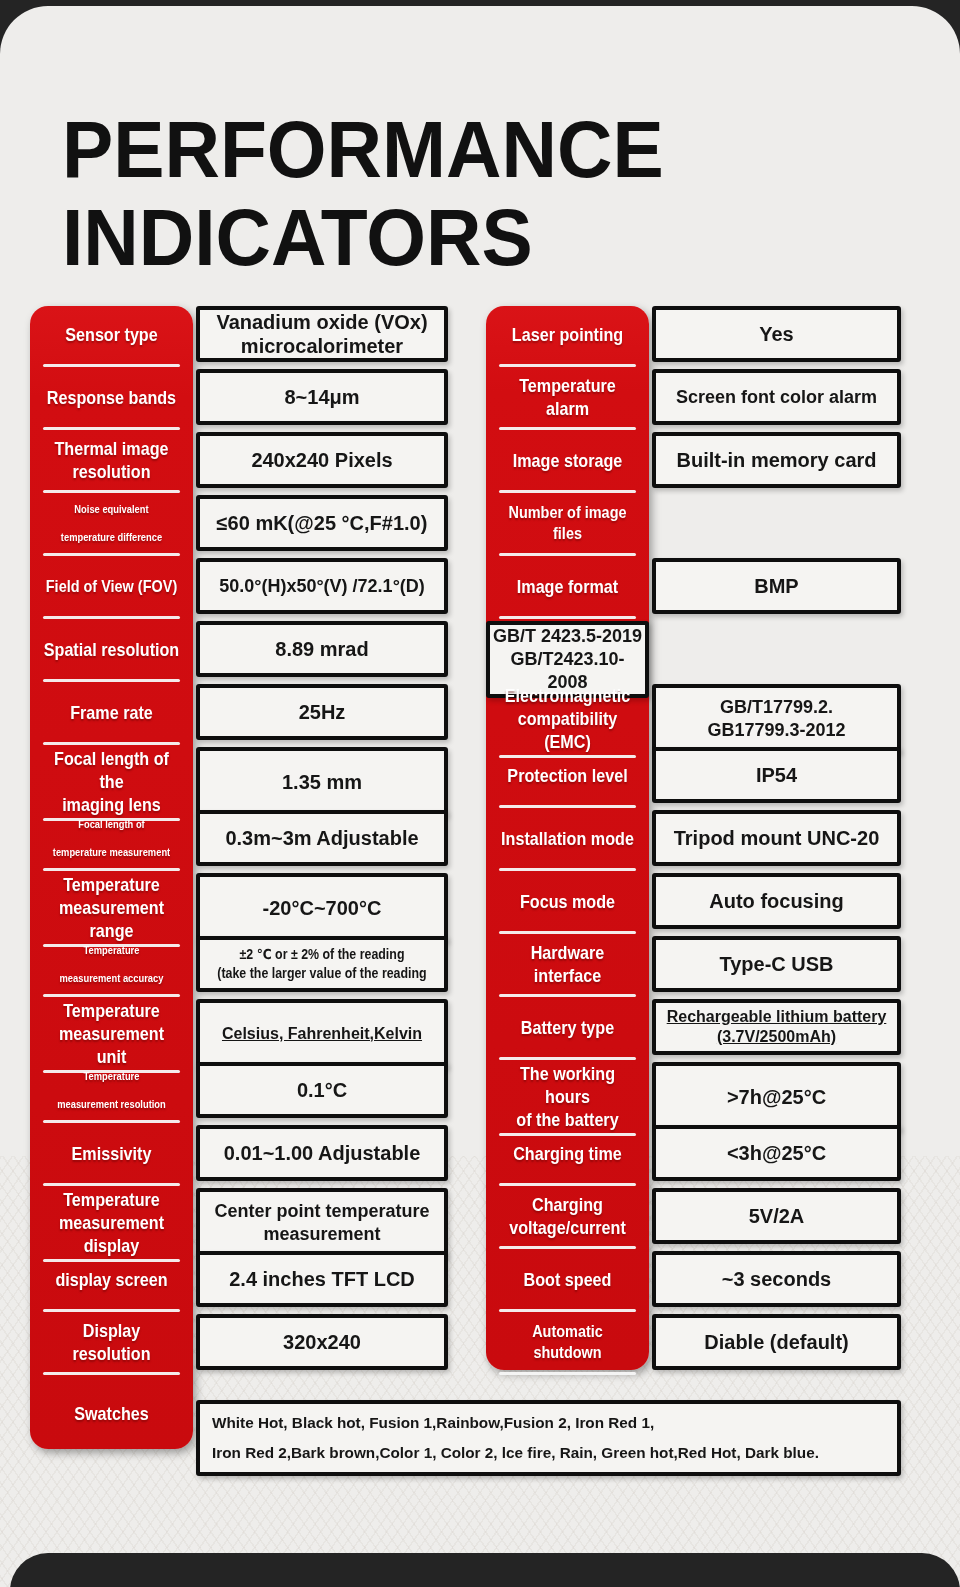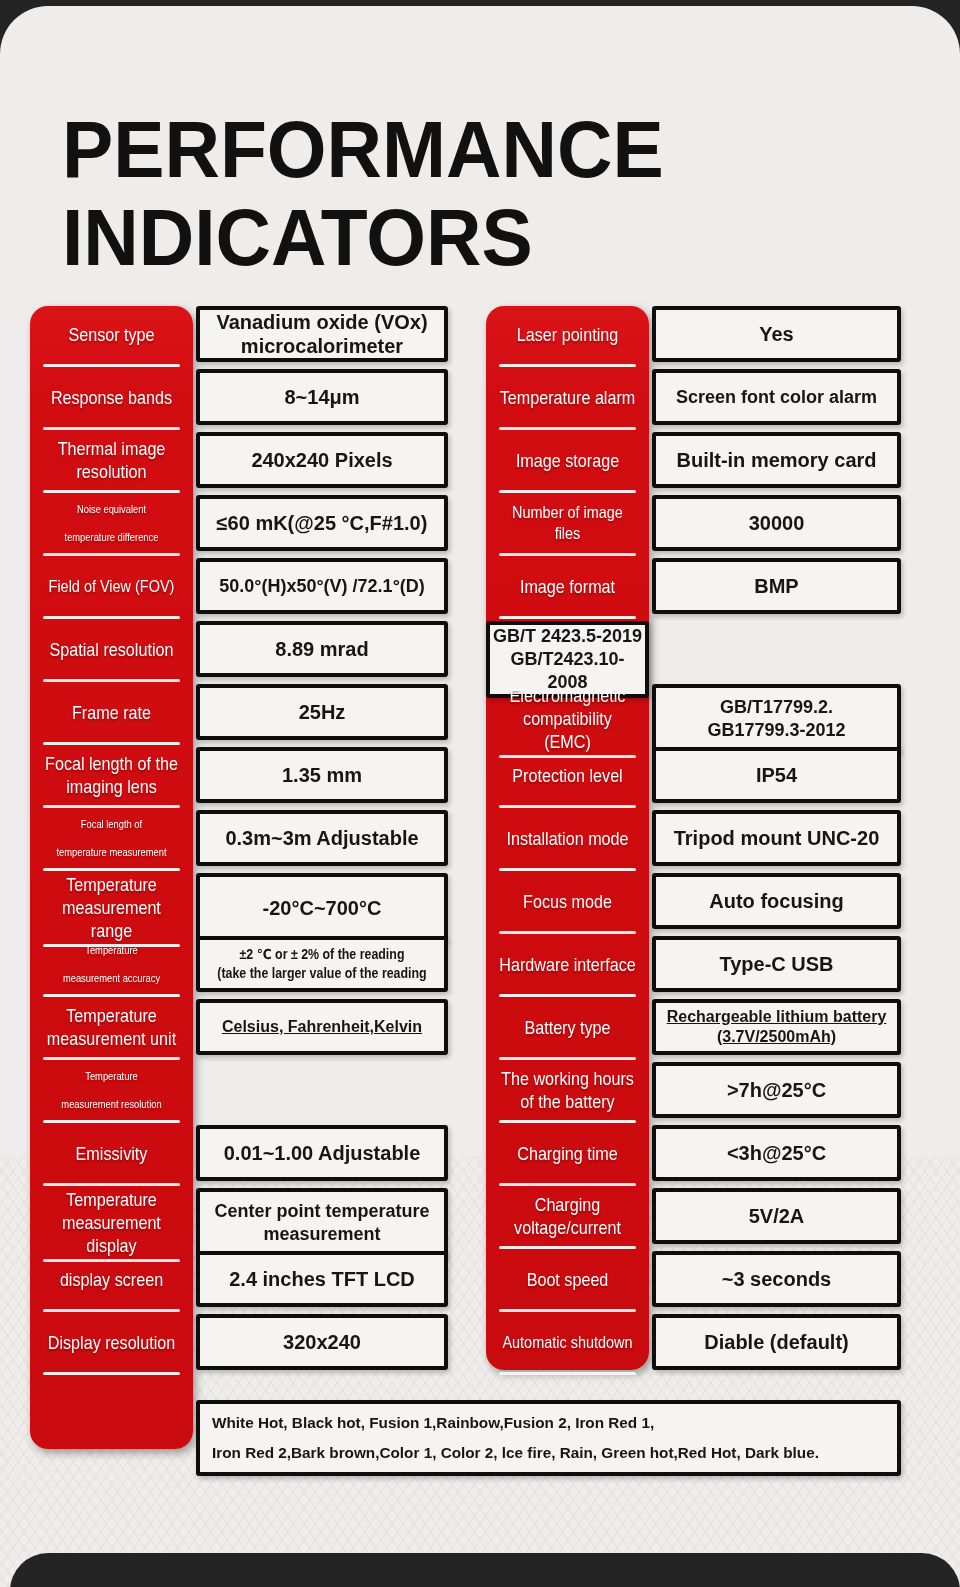"Sensor type" .label-cell { font-weight: normal -> bold }
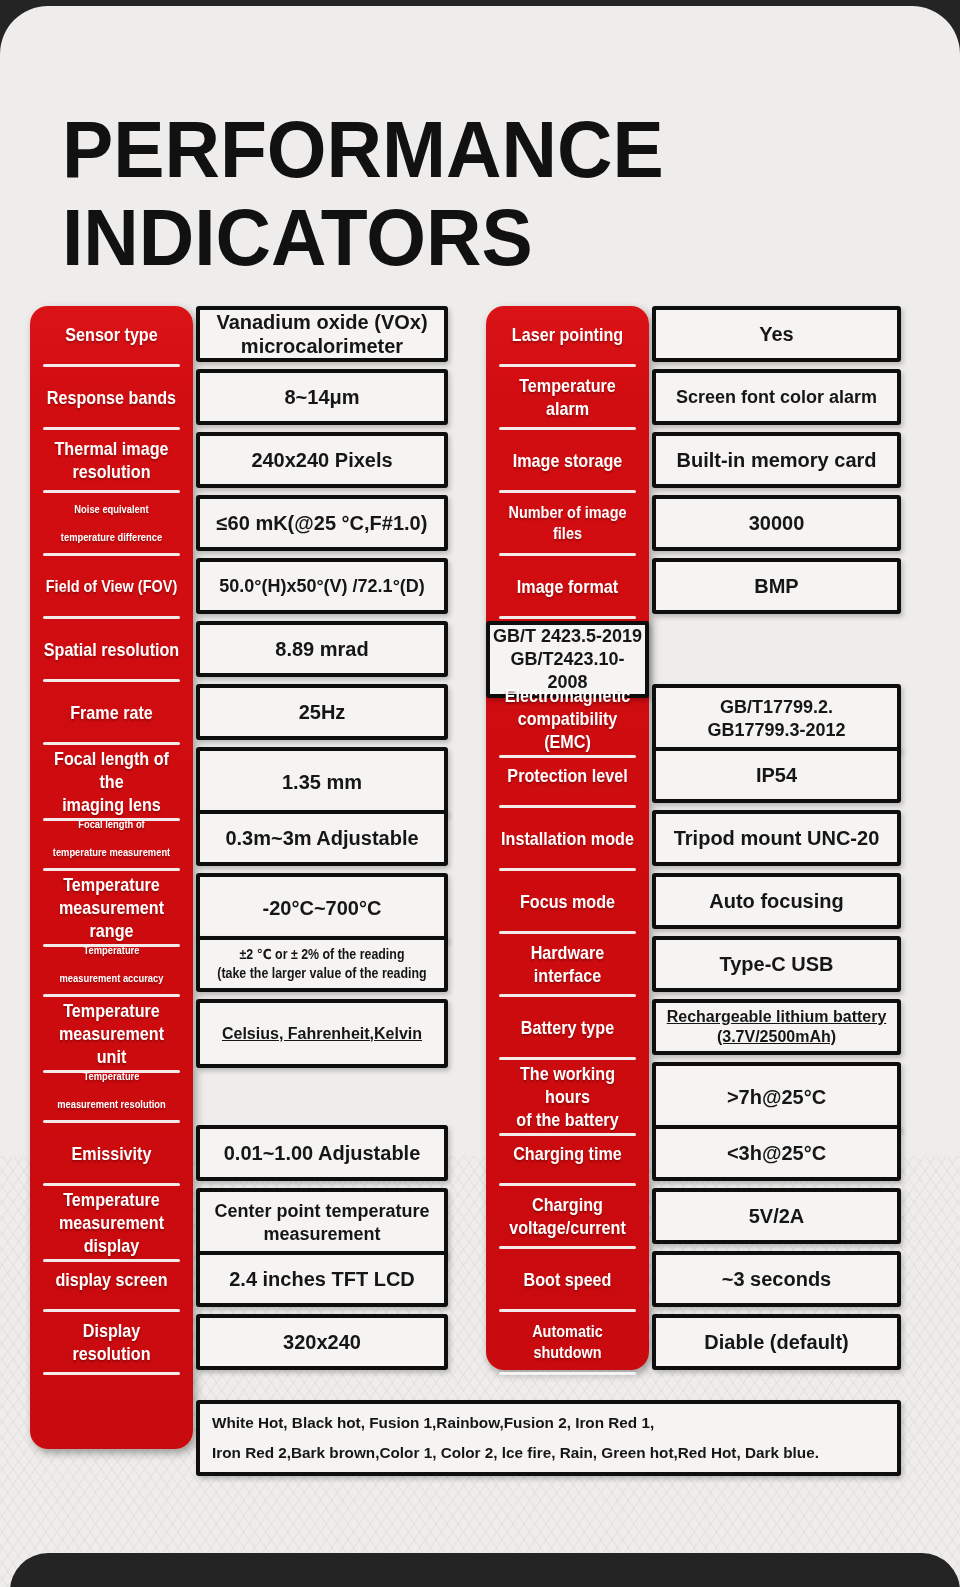"30000" div.value-cell { html: <div> <span>30000</span> </div> -> none }
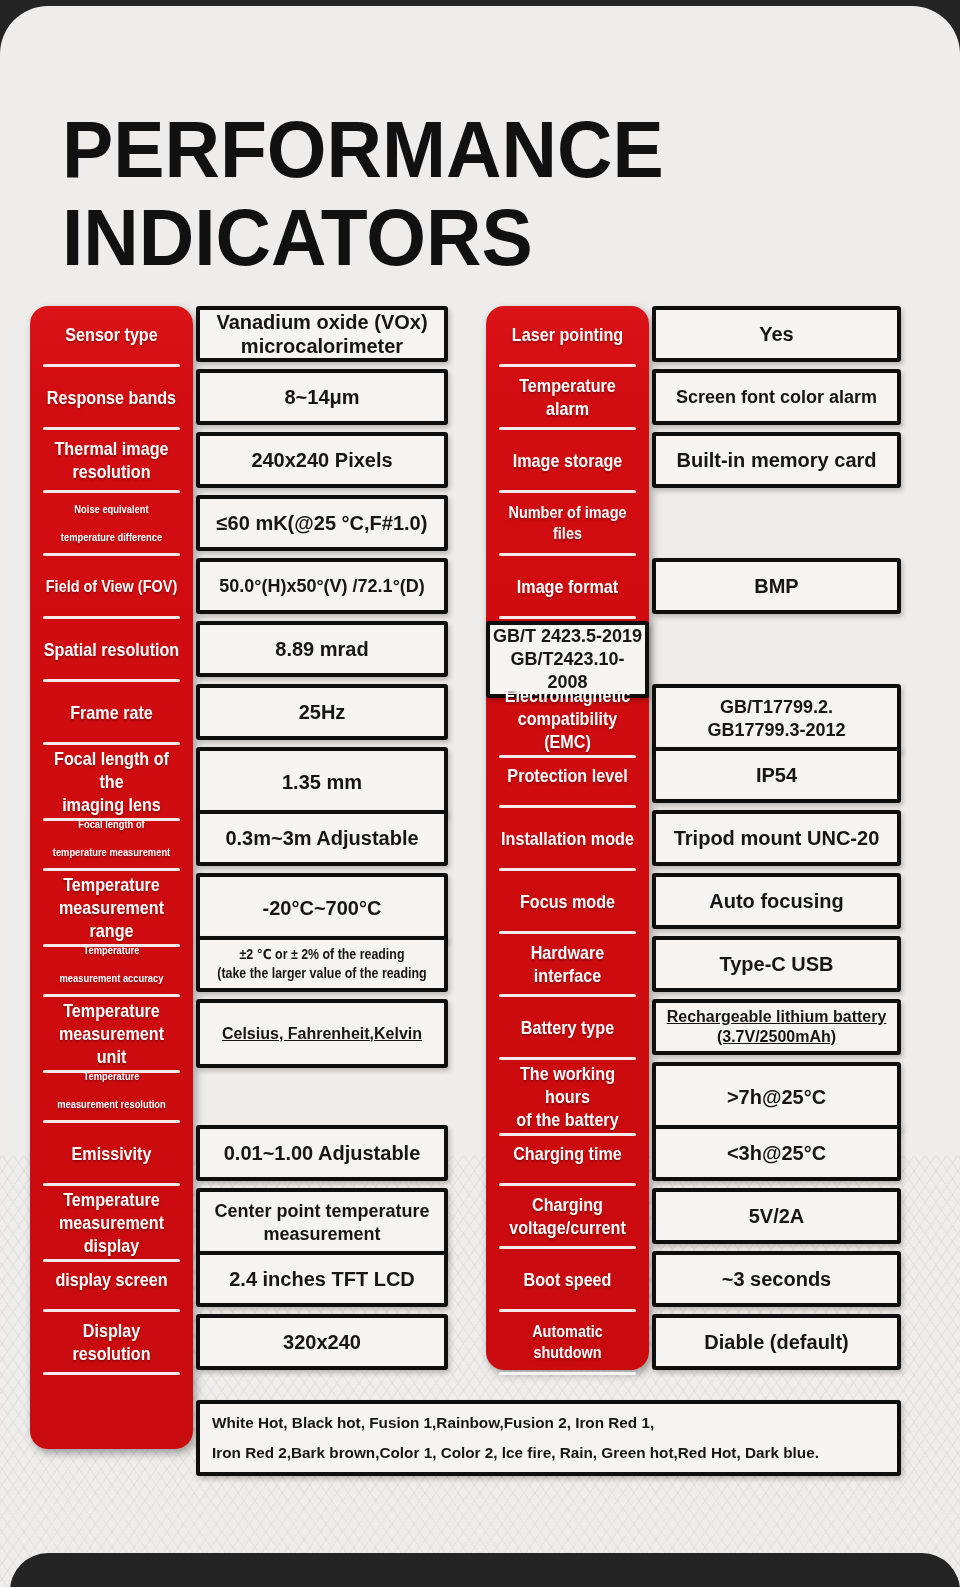"0.1°C" div.value-cell { html: none -> <div> <span>0.1°C</span> </div> }
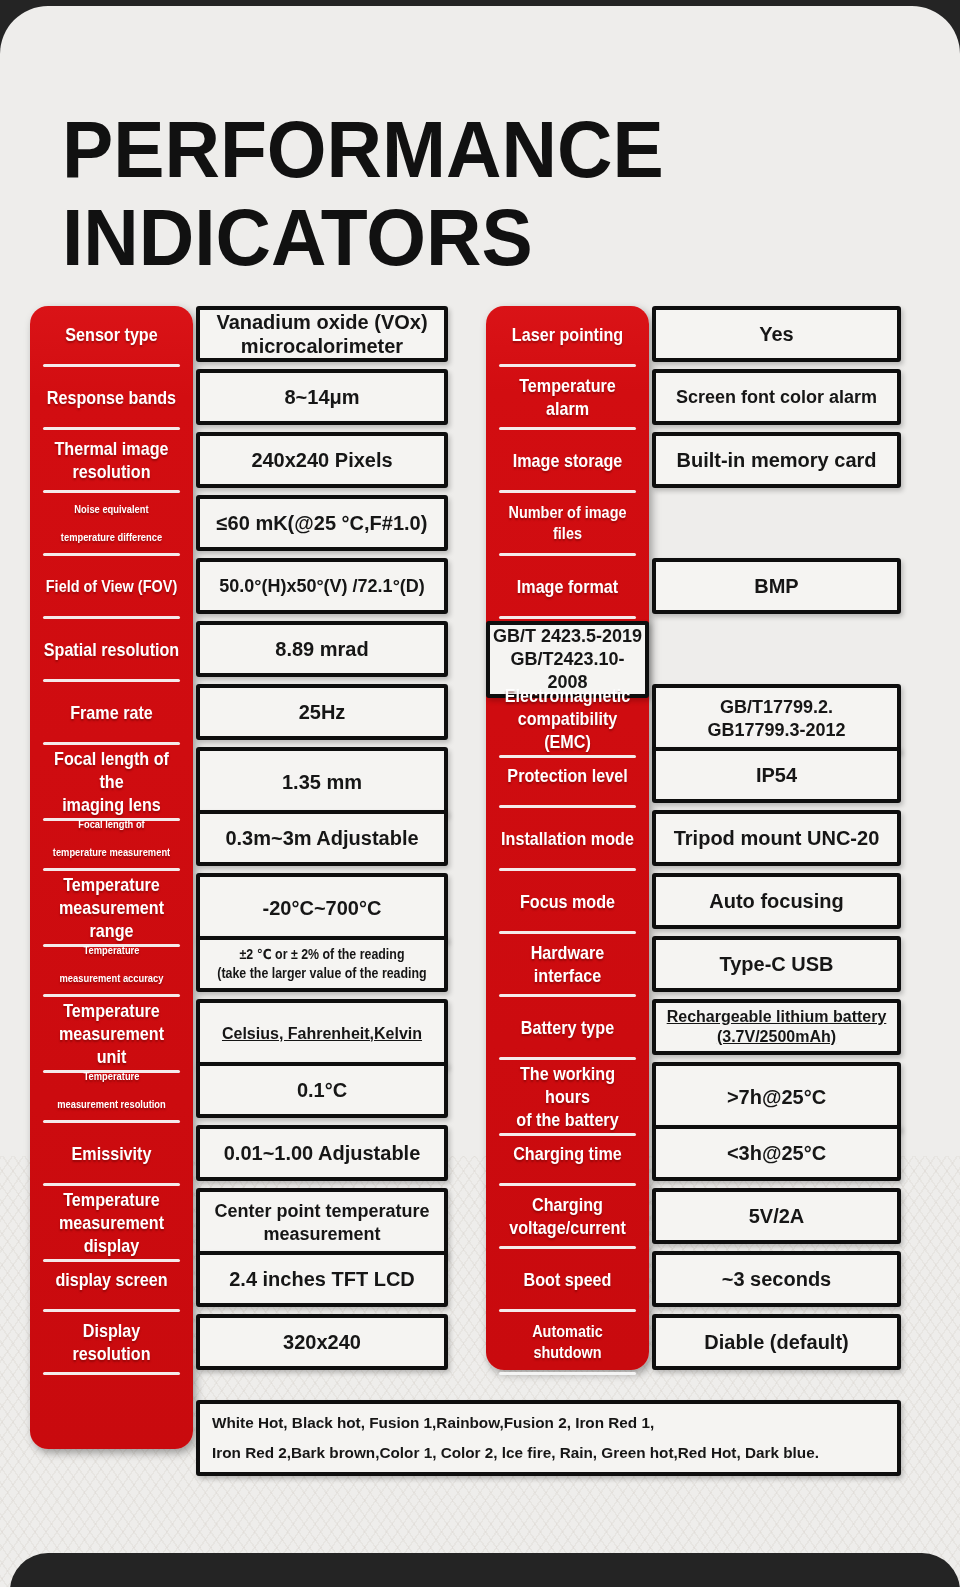"Swatches" div.label-cell { html: none -> <div> <span>Swatches</span> </div> }
